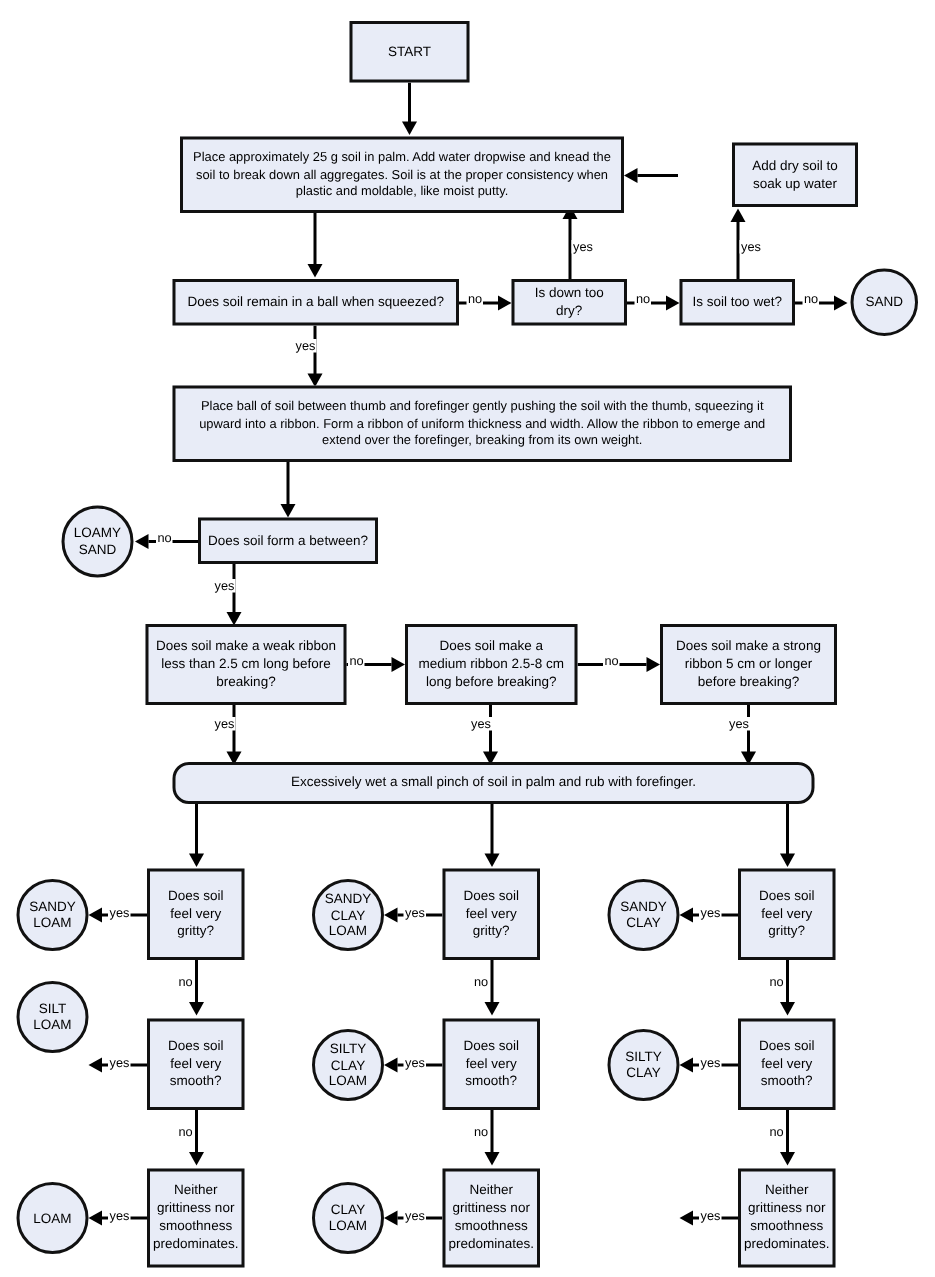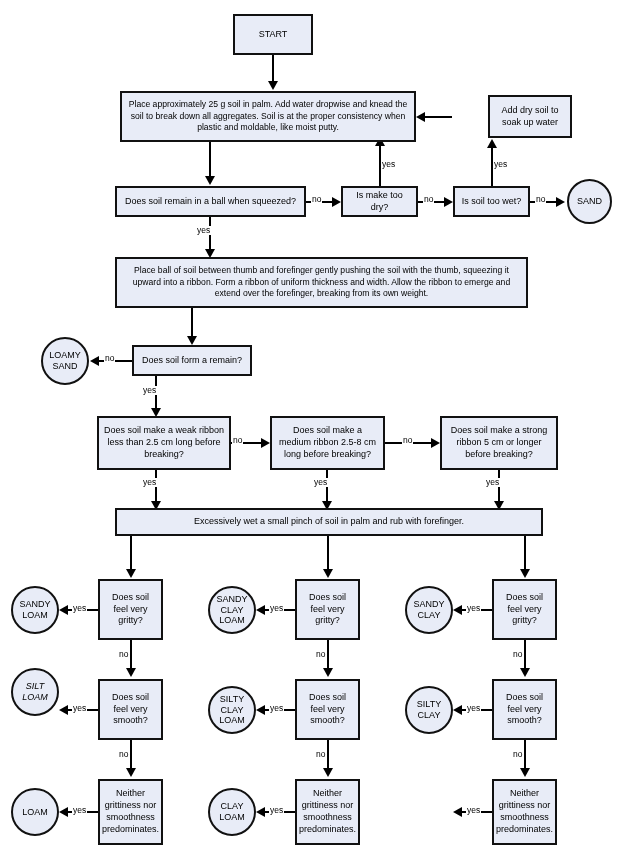"Is make too dry?" div.node { text: make -> down }
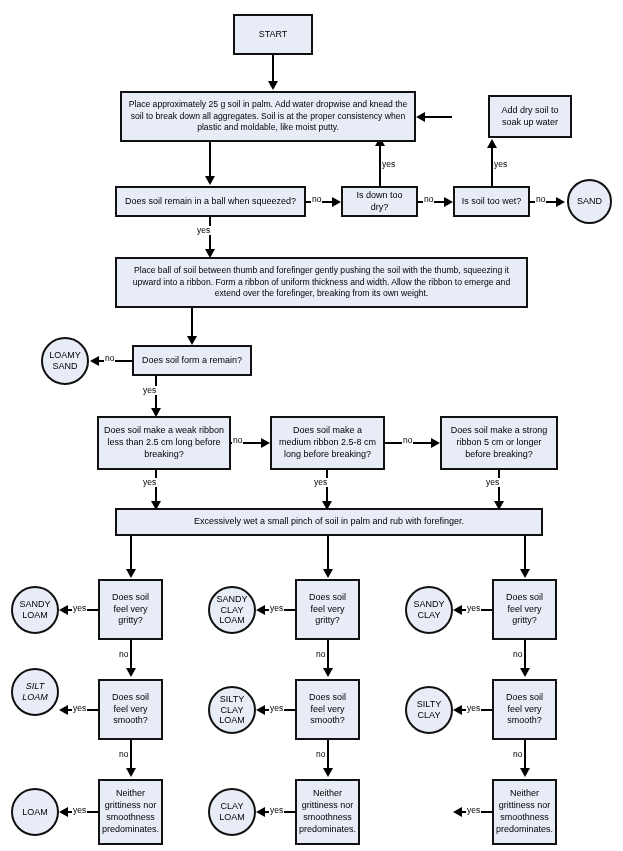"Does soil form a remain?" div.node { text: remain -> between }
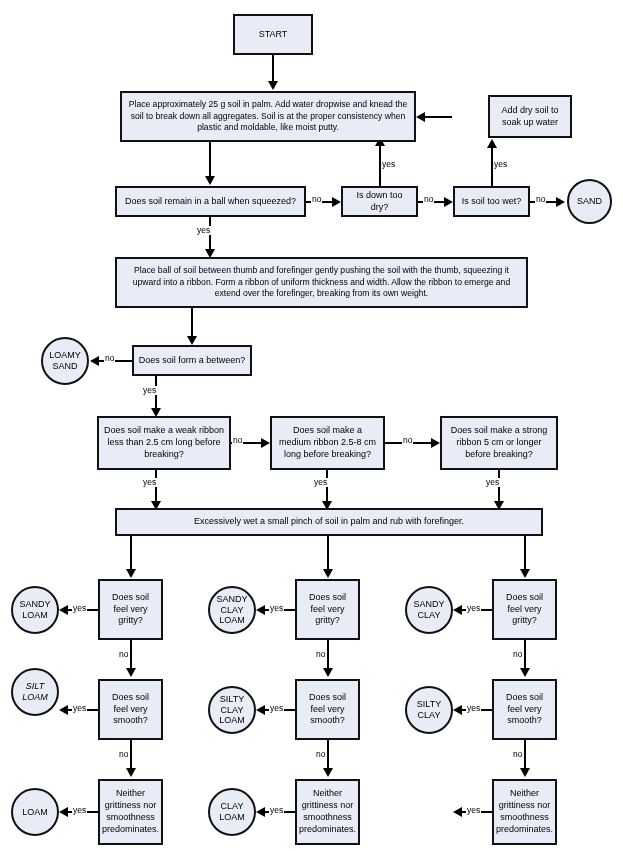"Excessively wet a small pinch" div.node { border-radius: none -> 11px }
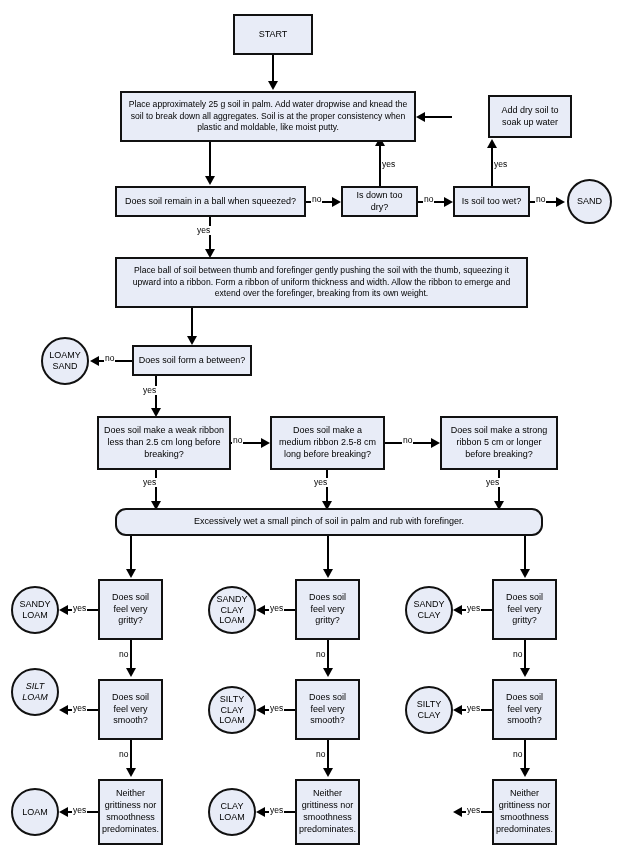"SILT LOAM" div.terminal { font-style: italic -> none; top: 668px -> 654px }
